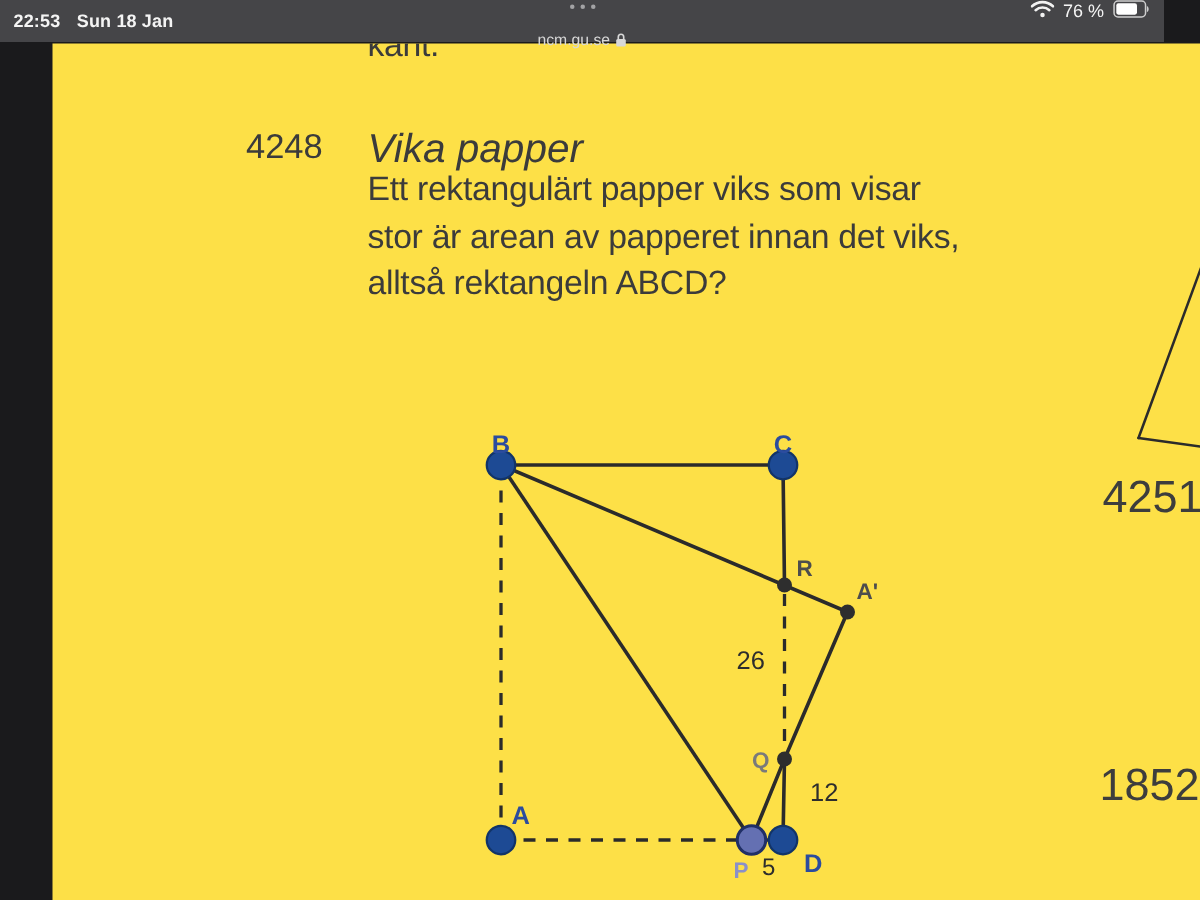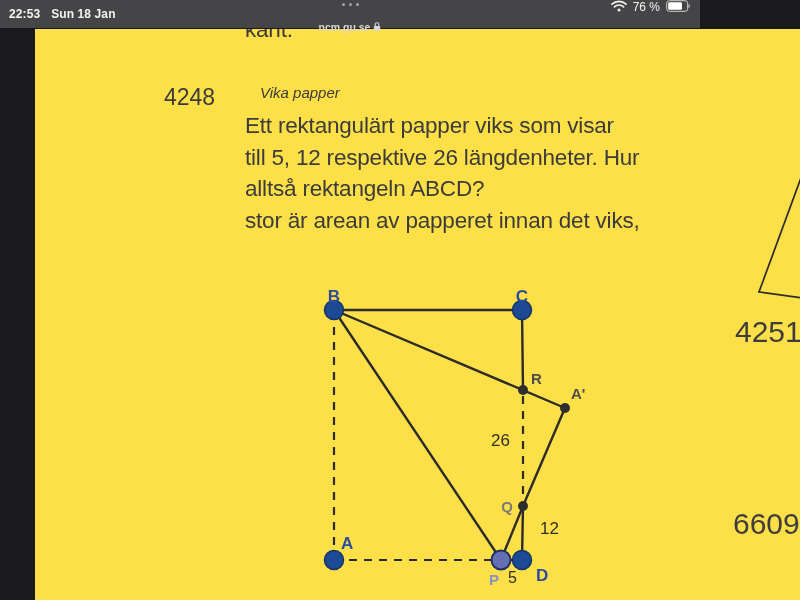"22:53" .status-bar { width: 700px -> 776px }
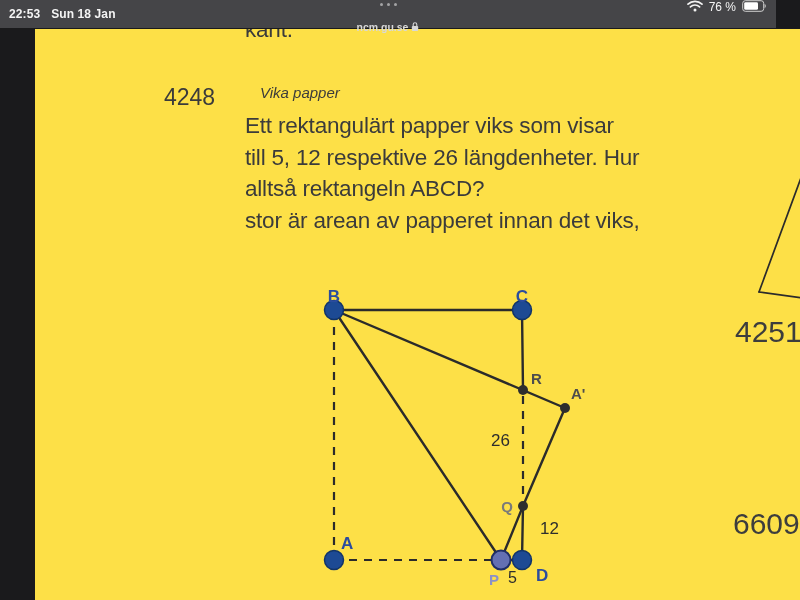"ncm.gu.se" .sb-url { font-weight: bold -> none }
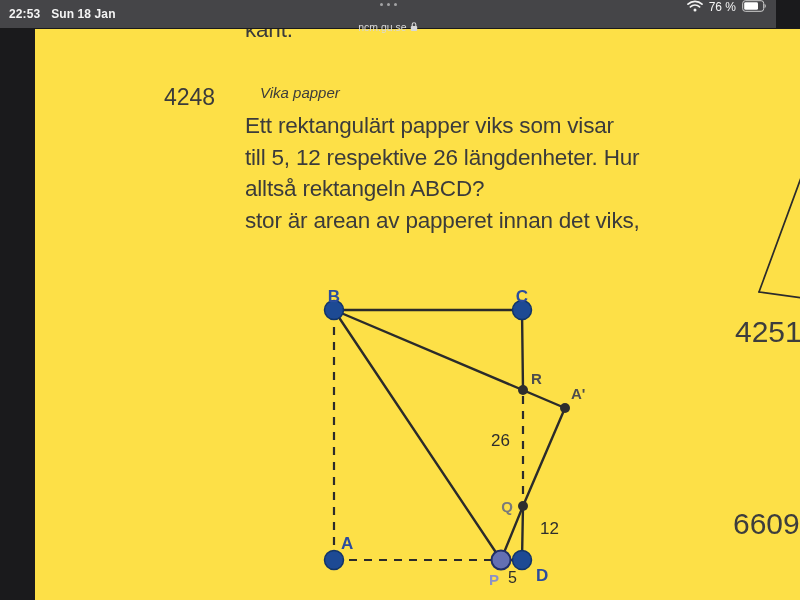"Vika papper" .prob-title { font-size: 15px -> 27px; margin-left: 15px -> none }
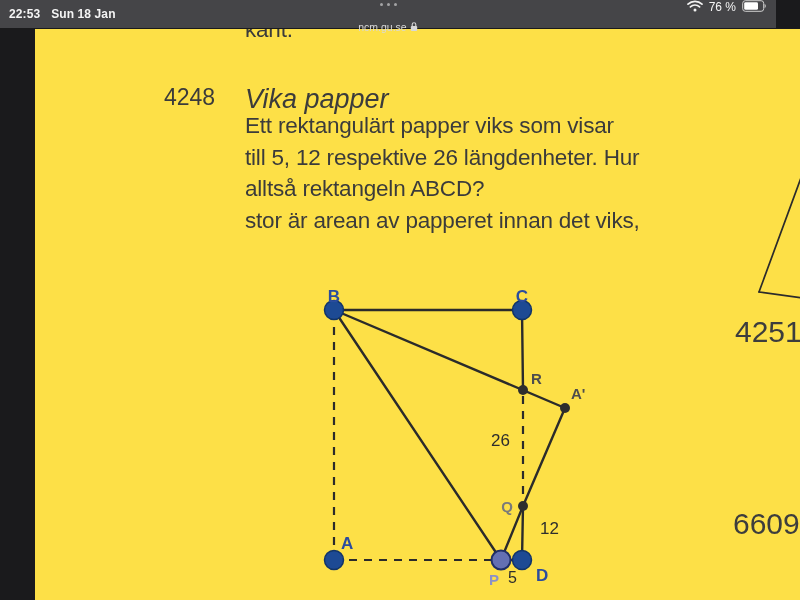"till 5, 12 respektive 26" div { html: <div>till 5, 12 respektive 26 längdenheter. Hur</div> -> none }
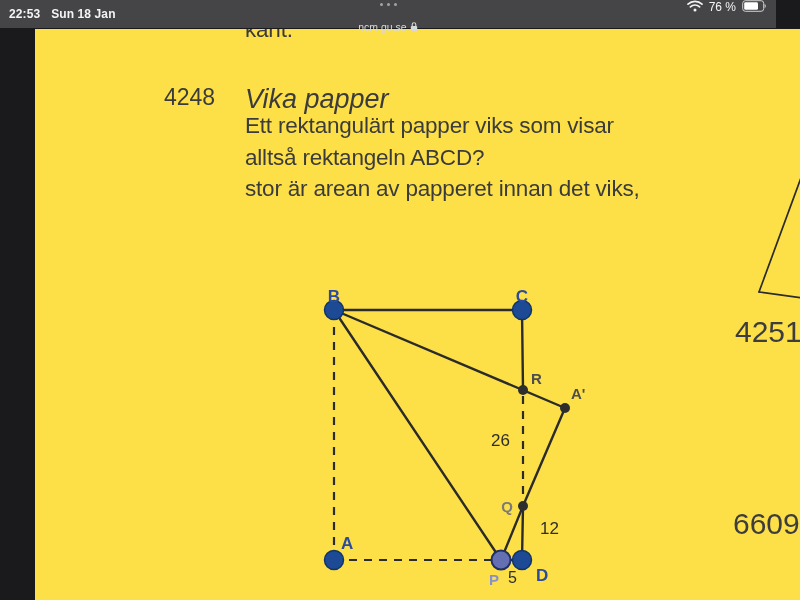"alltså rektangeln ABCD?" div { order: before "stor är arean av papperet" -> after "stor är arean av papperet" }
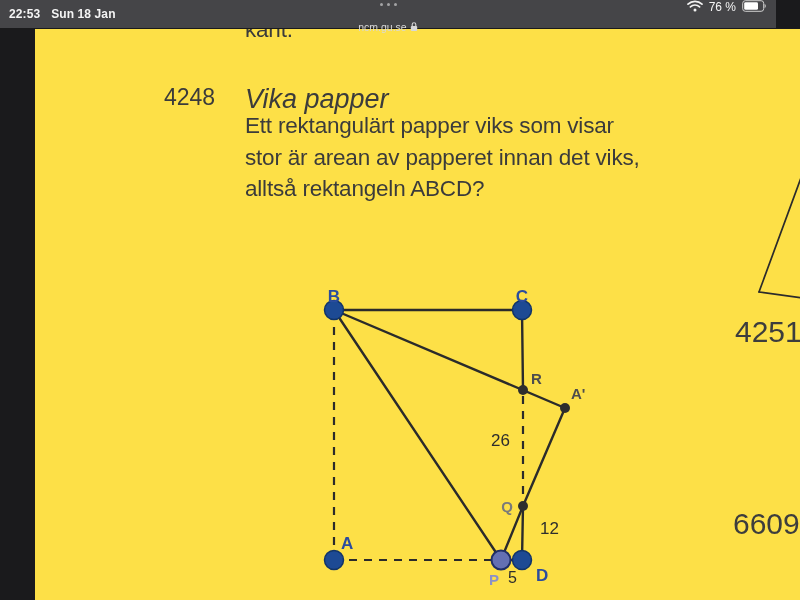"6609" div.side-number { text: 6609 -> 1852 }
